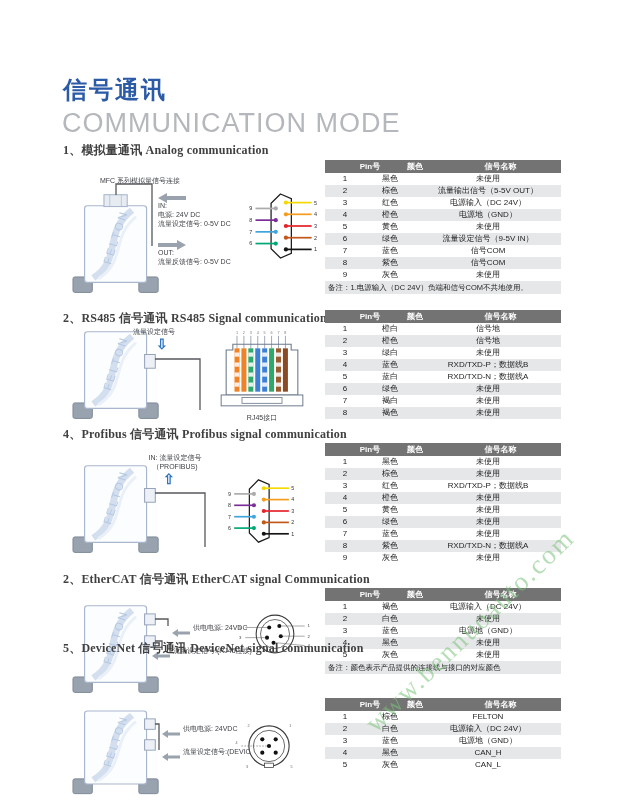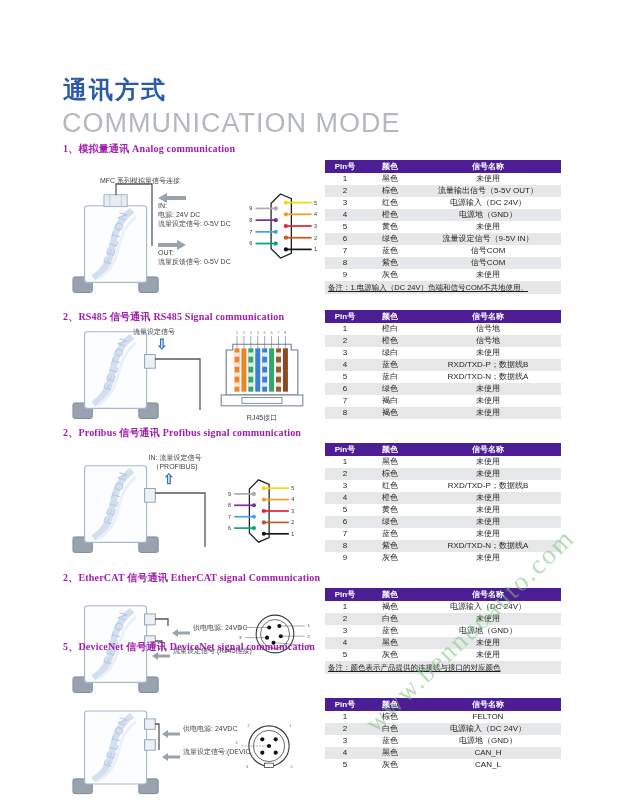"通讯方式" div.abs { text: 通讯方式 -> 信号通讯 }
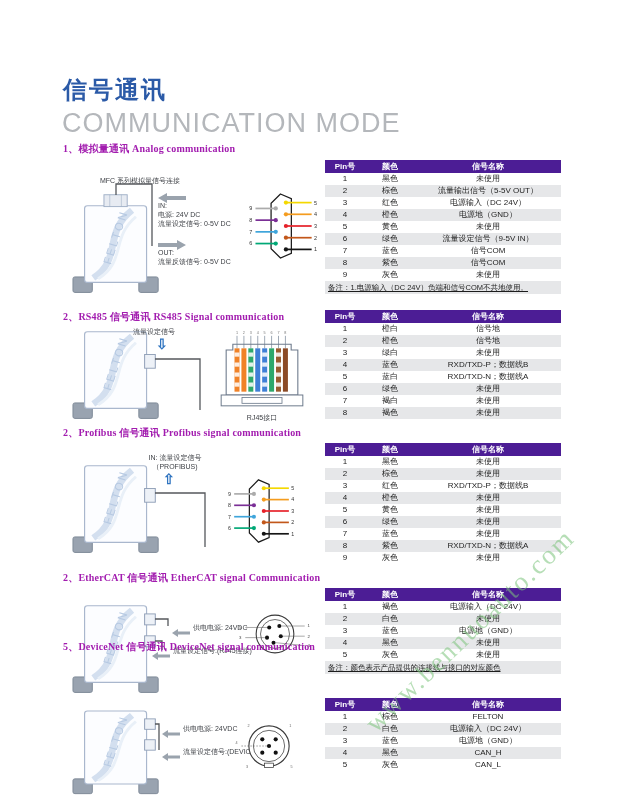"1、模拟量通讯 Analog communication" .sec-heading { color: #a21caf -> #404040; font-size: 10px -> 12px }
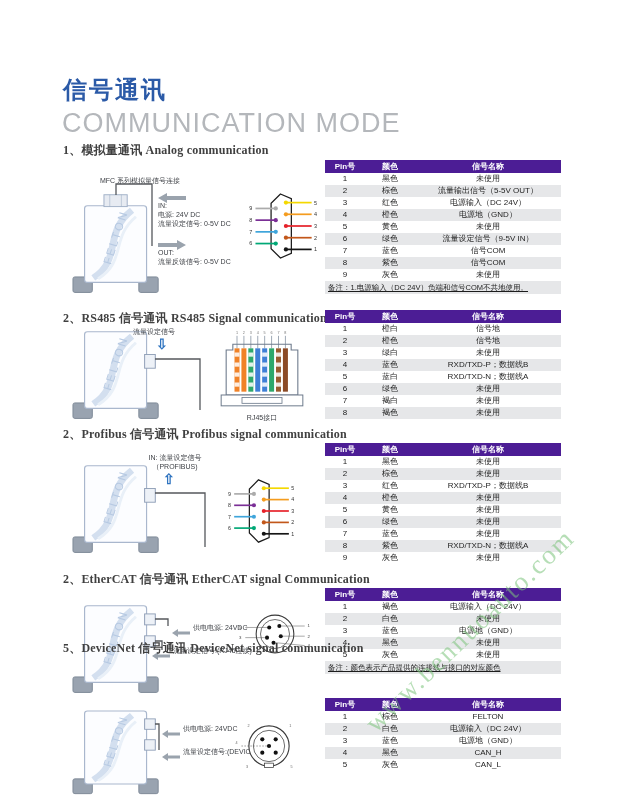"Pin号" .pin-table .th-row { background: #4c1d95 -> #737373; padding-left: none -> 25px }
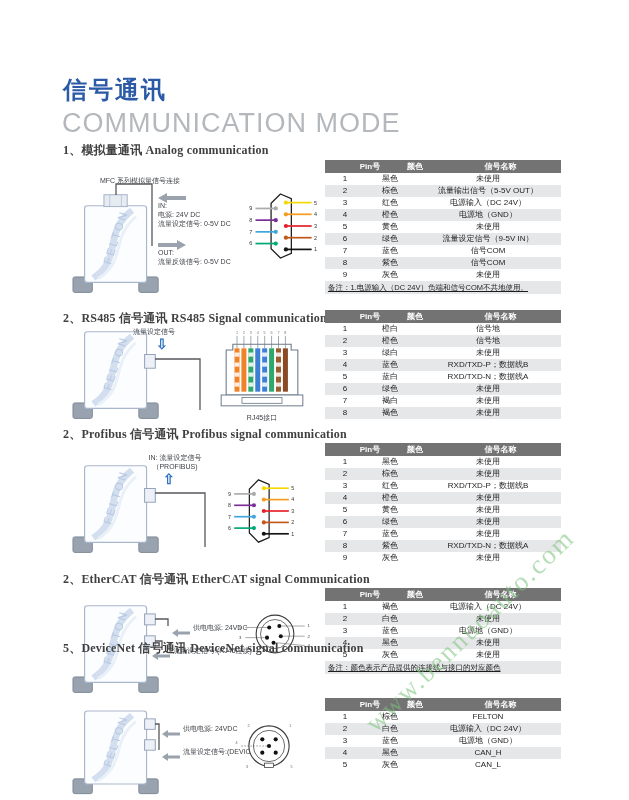"备注：1.电源输入（DC 24V）负端和信号COM不共地使用。" .pin-table .remark { text-decoration: underline -> none }
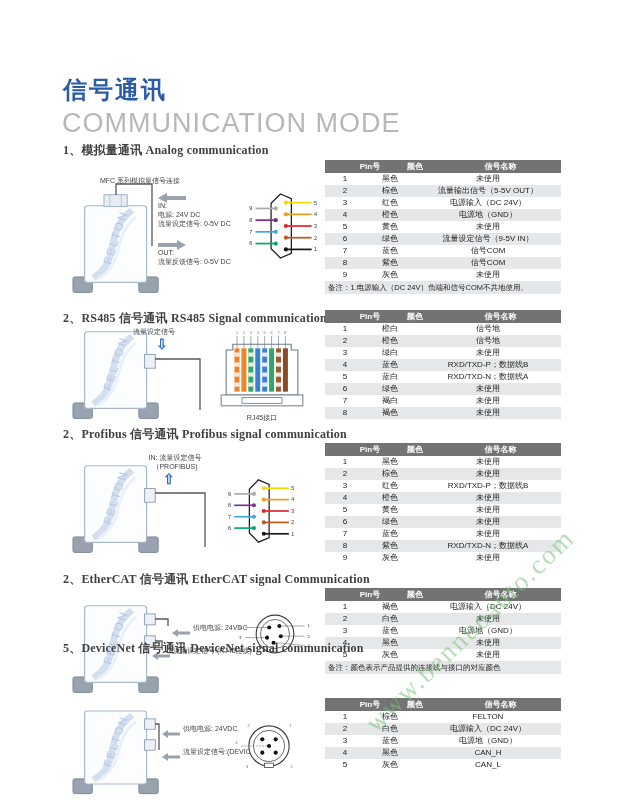"2、Profibus 信号通讯 Profibus signal" div.abs { text: 2 -> 4 }
